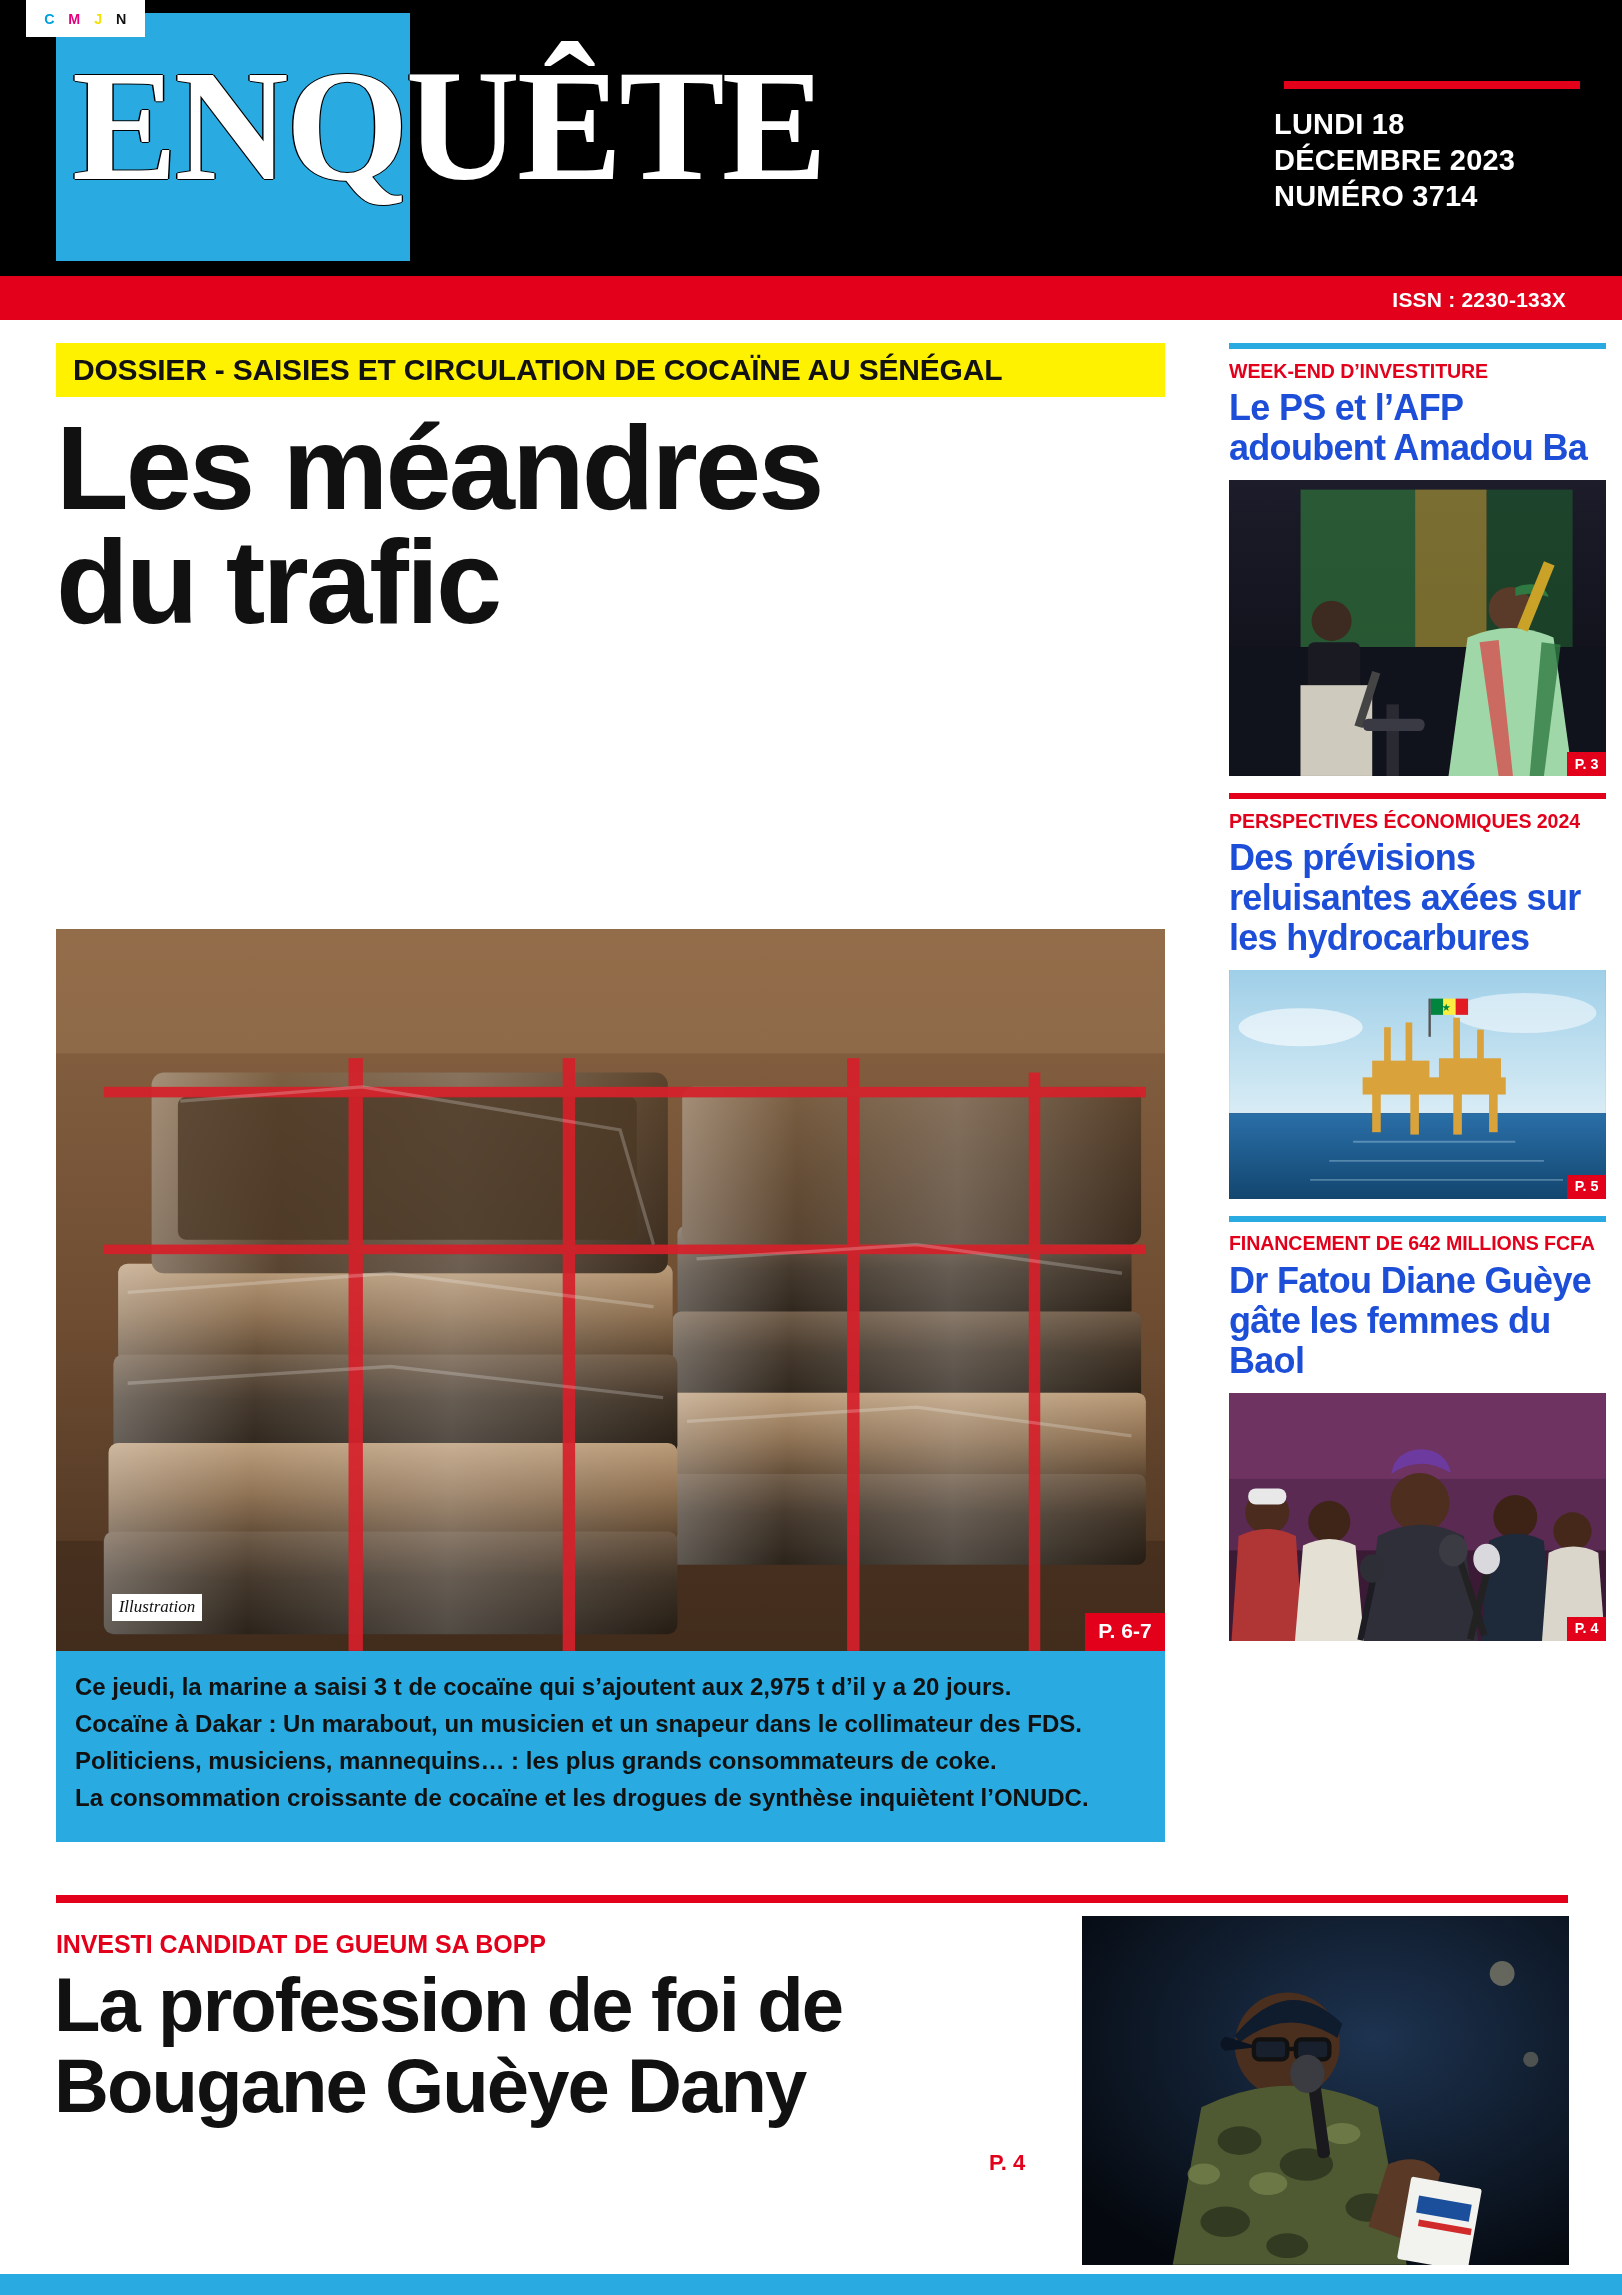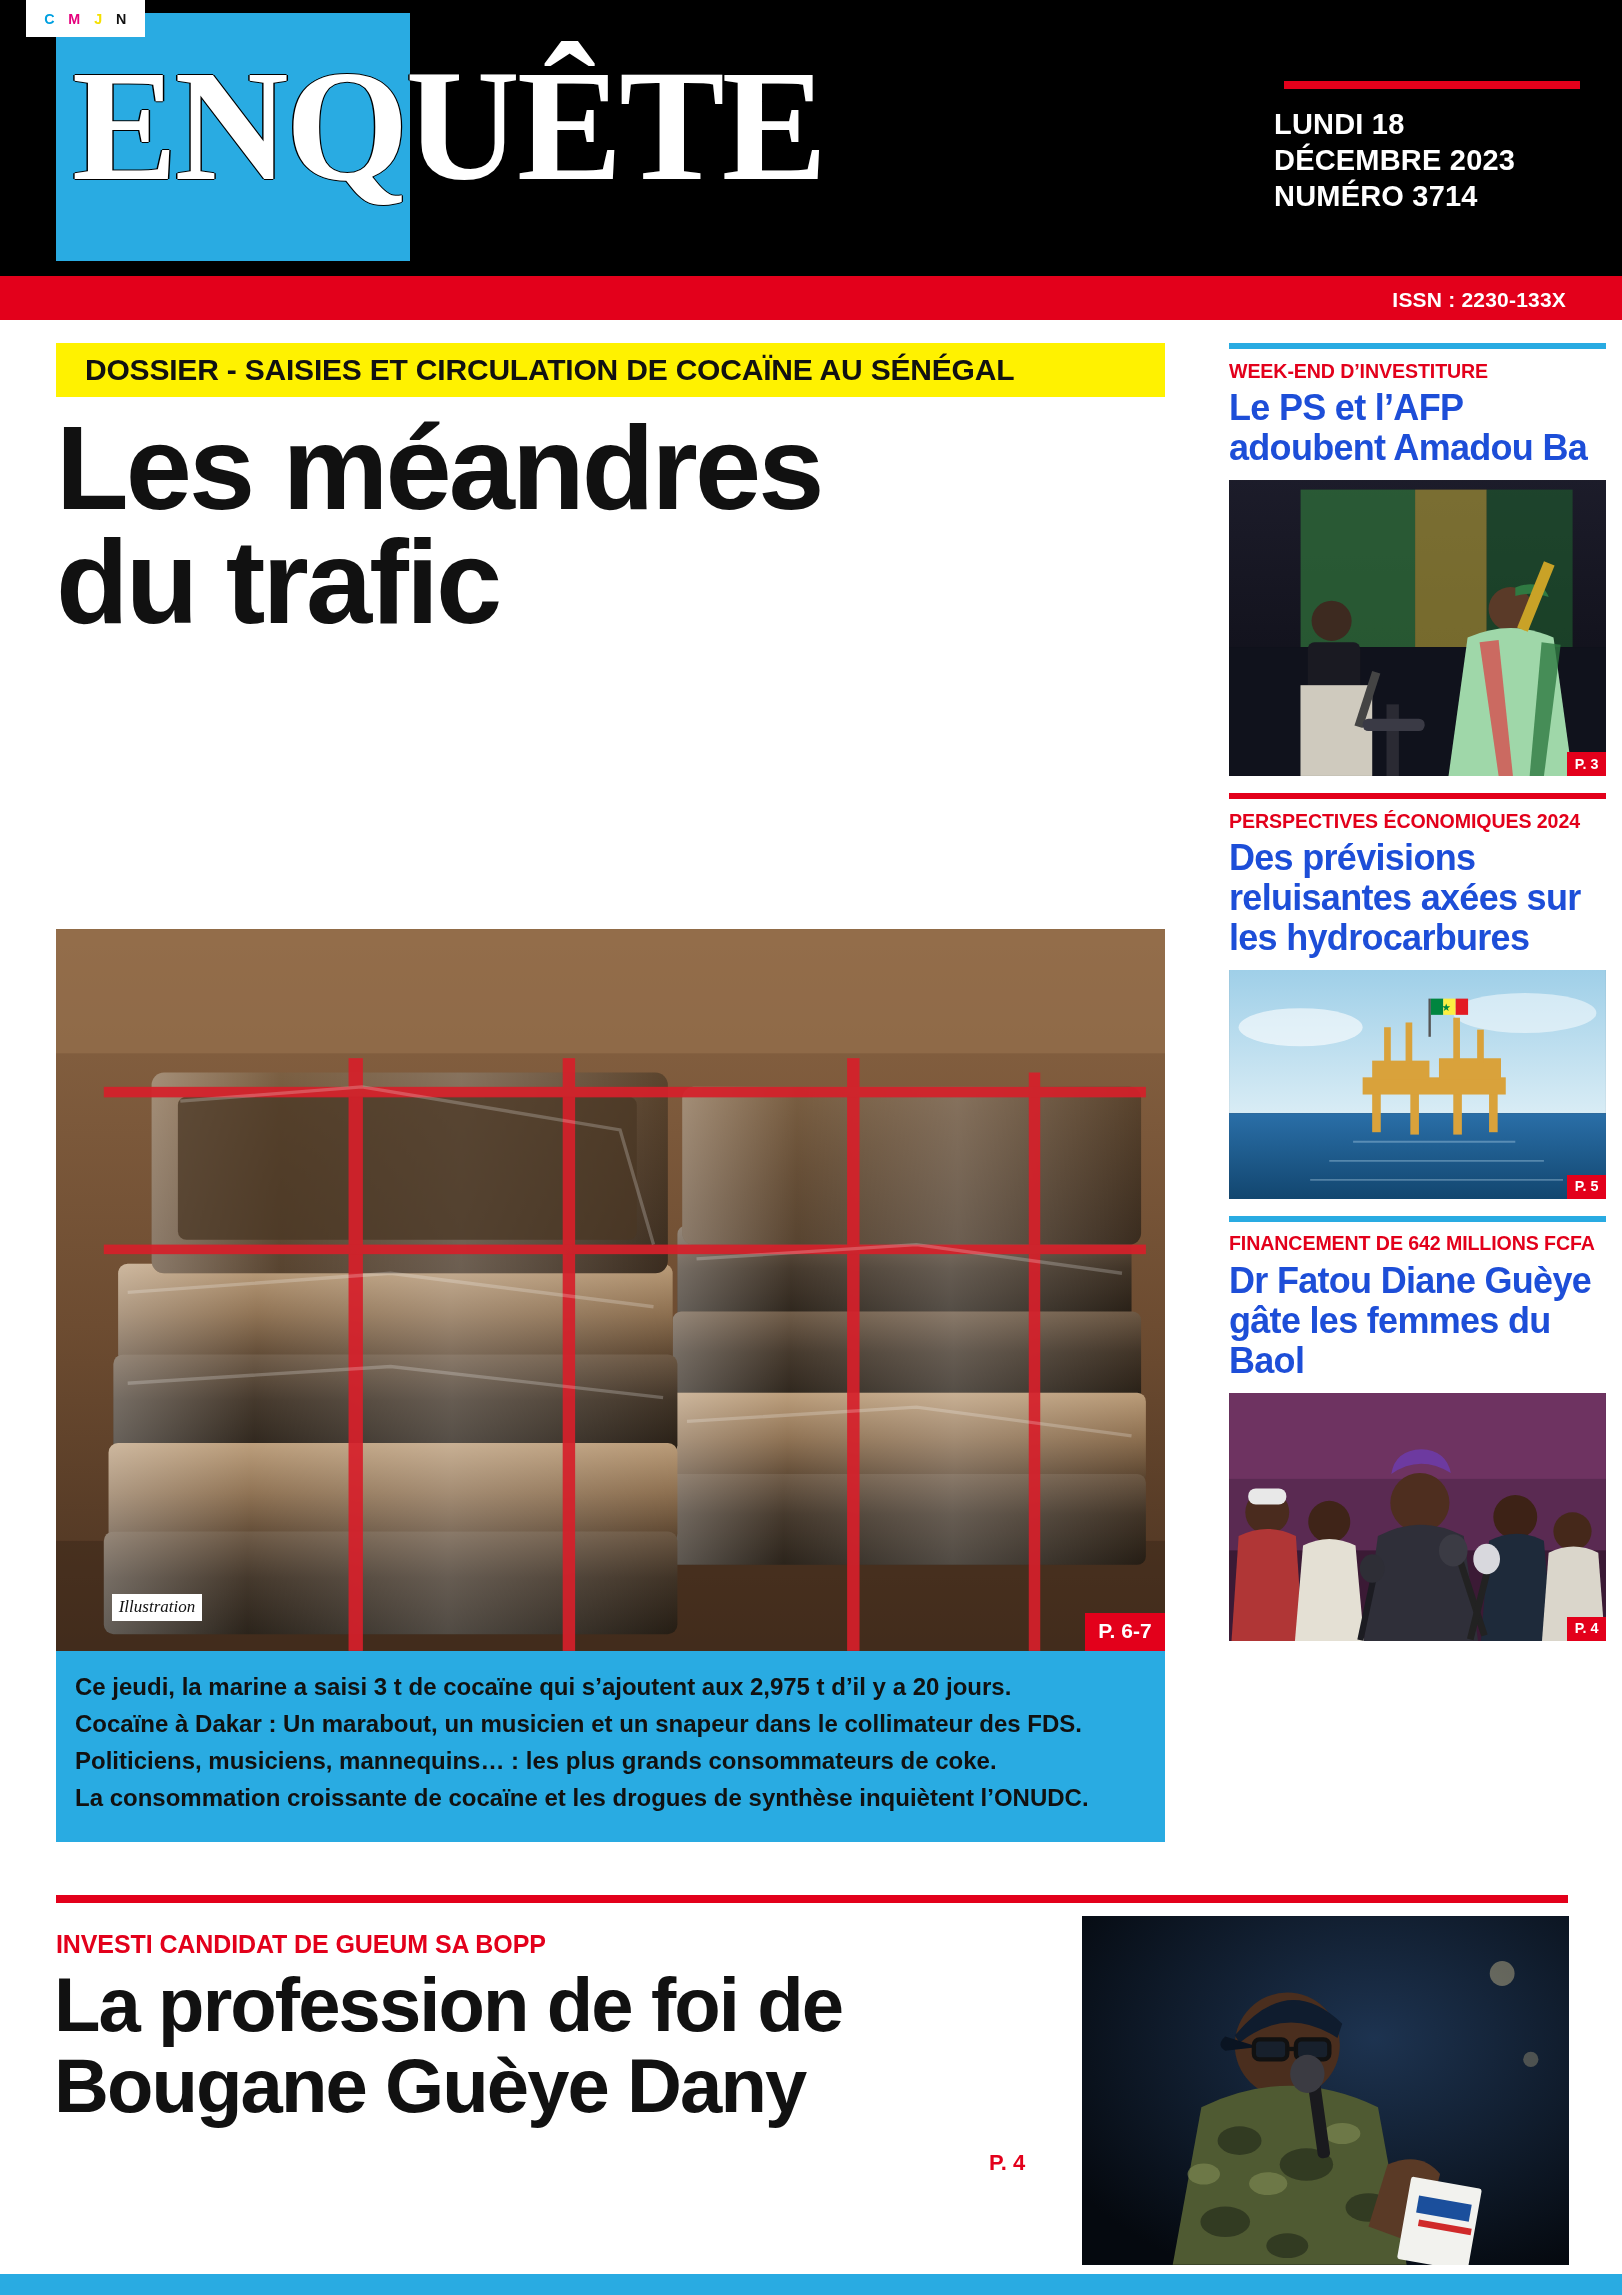"DOSSIER - SAISIES ET CIRCULATION" .kicker-yellow { padding-left: 29px -> 17px }
